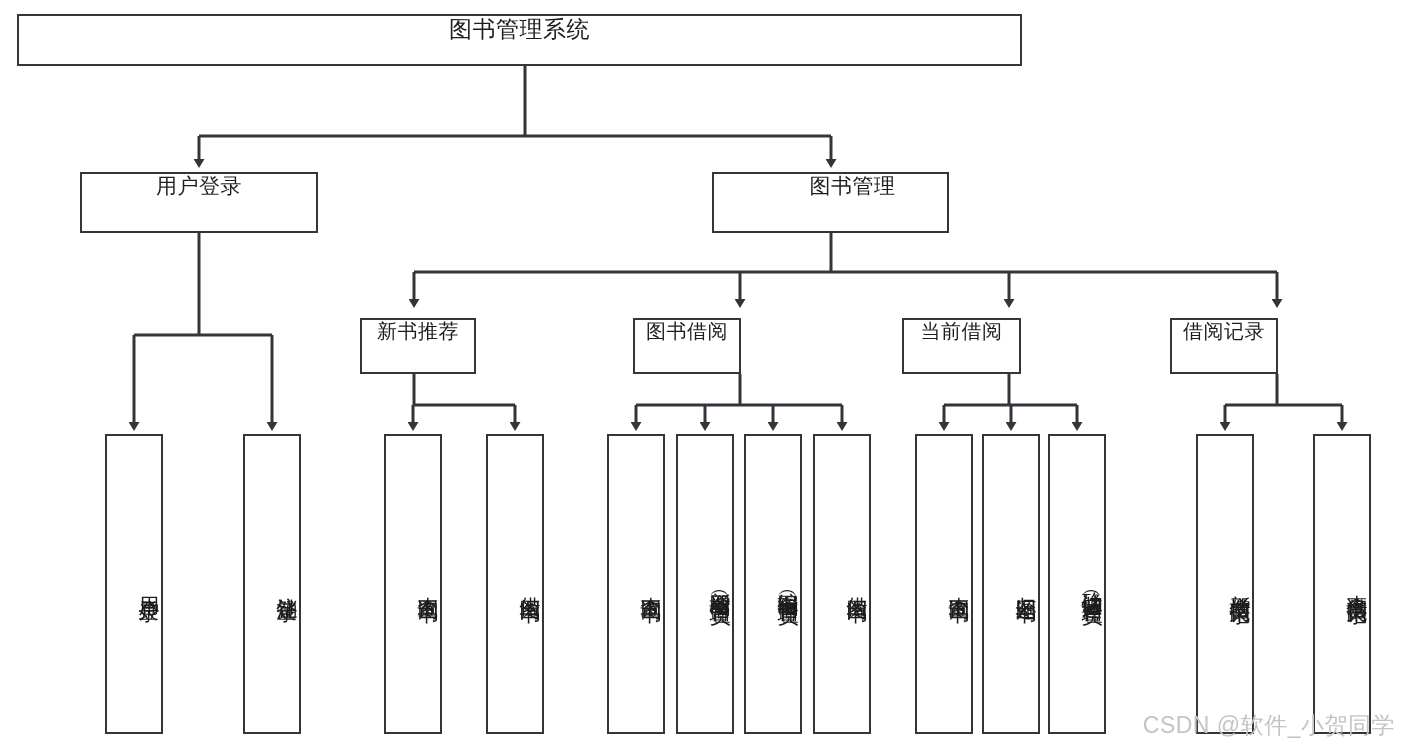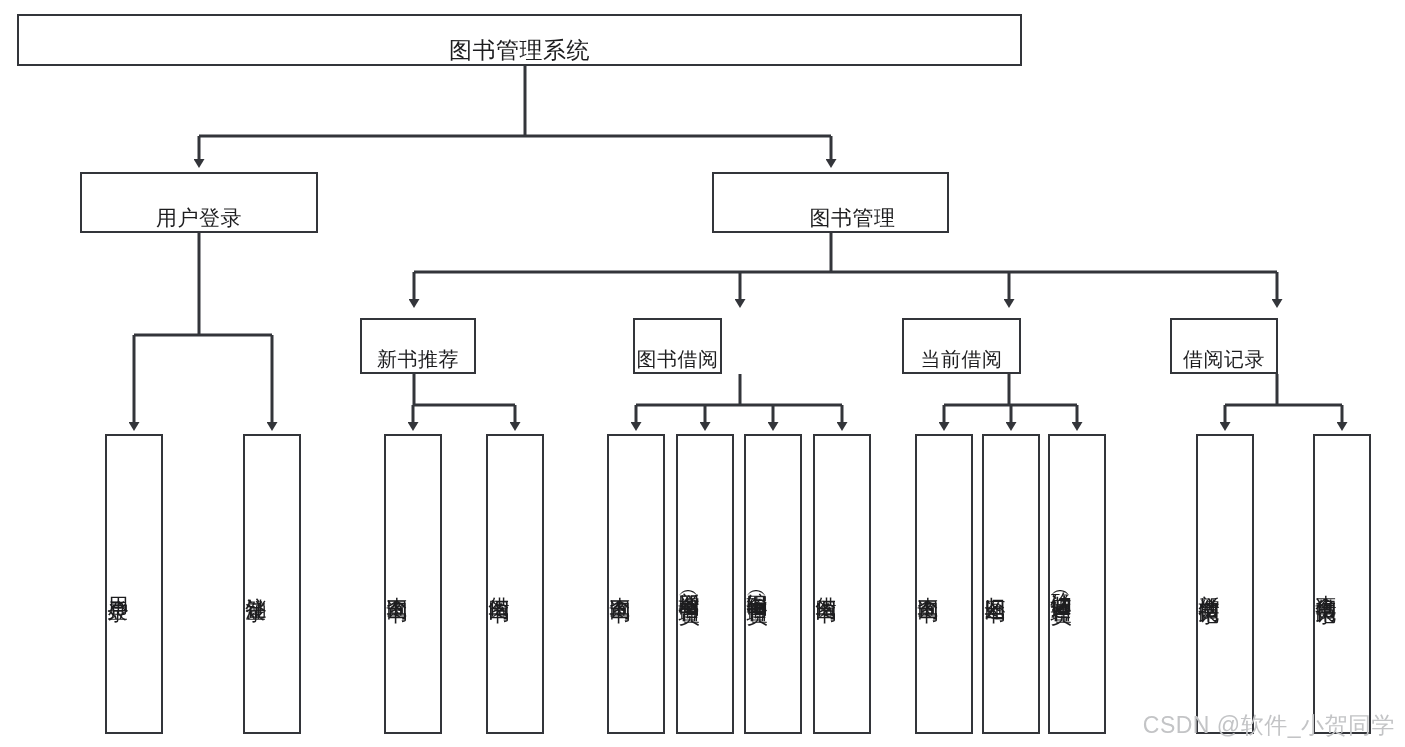"图书管理系统" .node { align-items: flex-end -> flex-start }
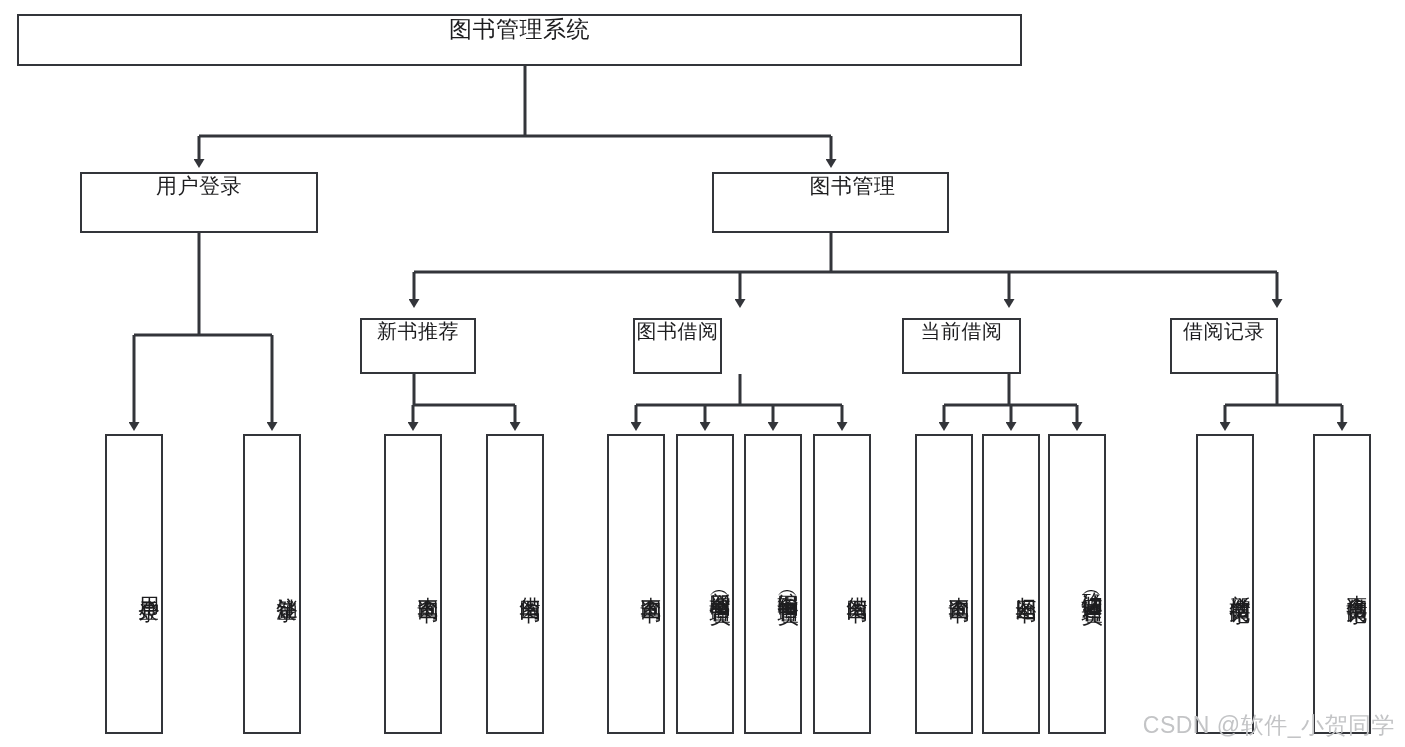"图书借阅" div.node { width: 89px -> 108px }
